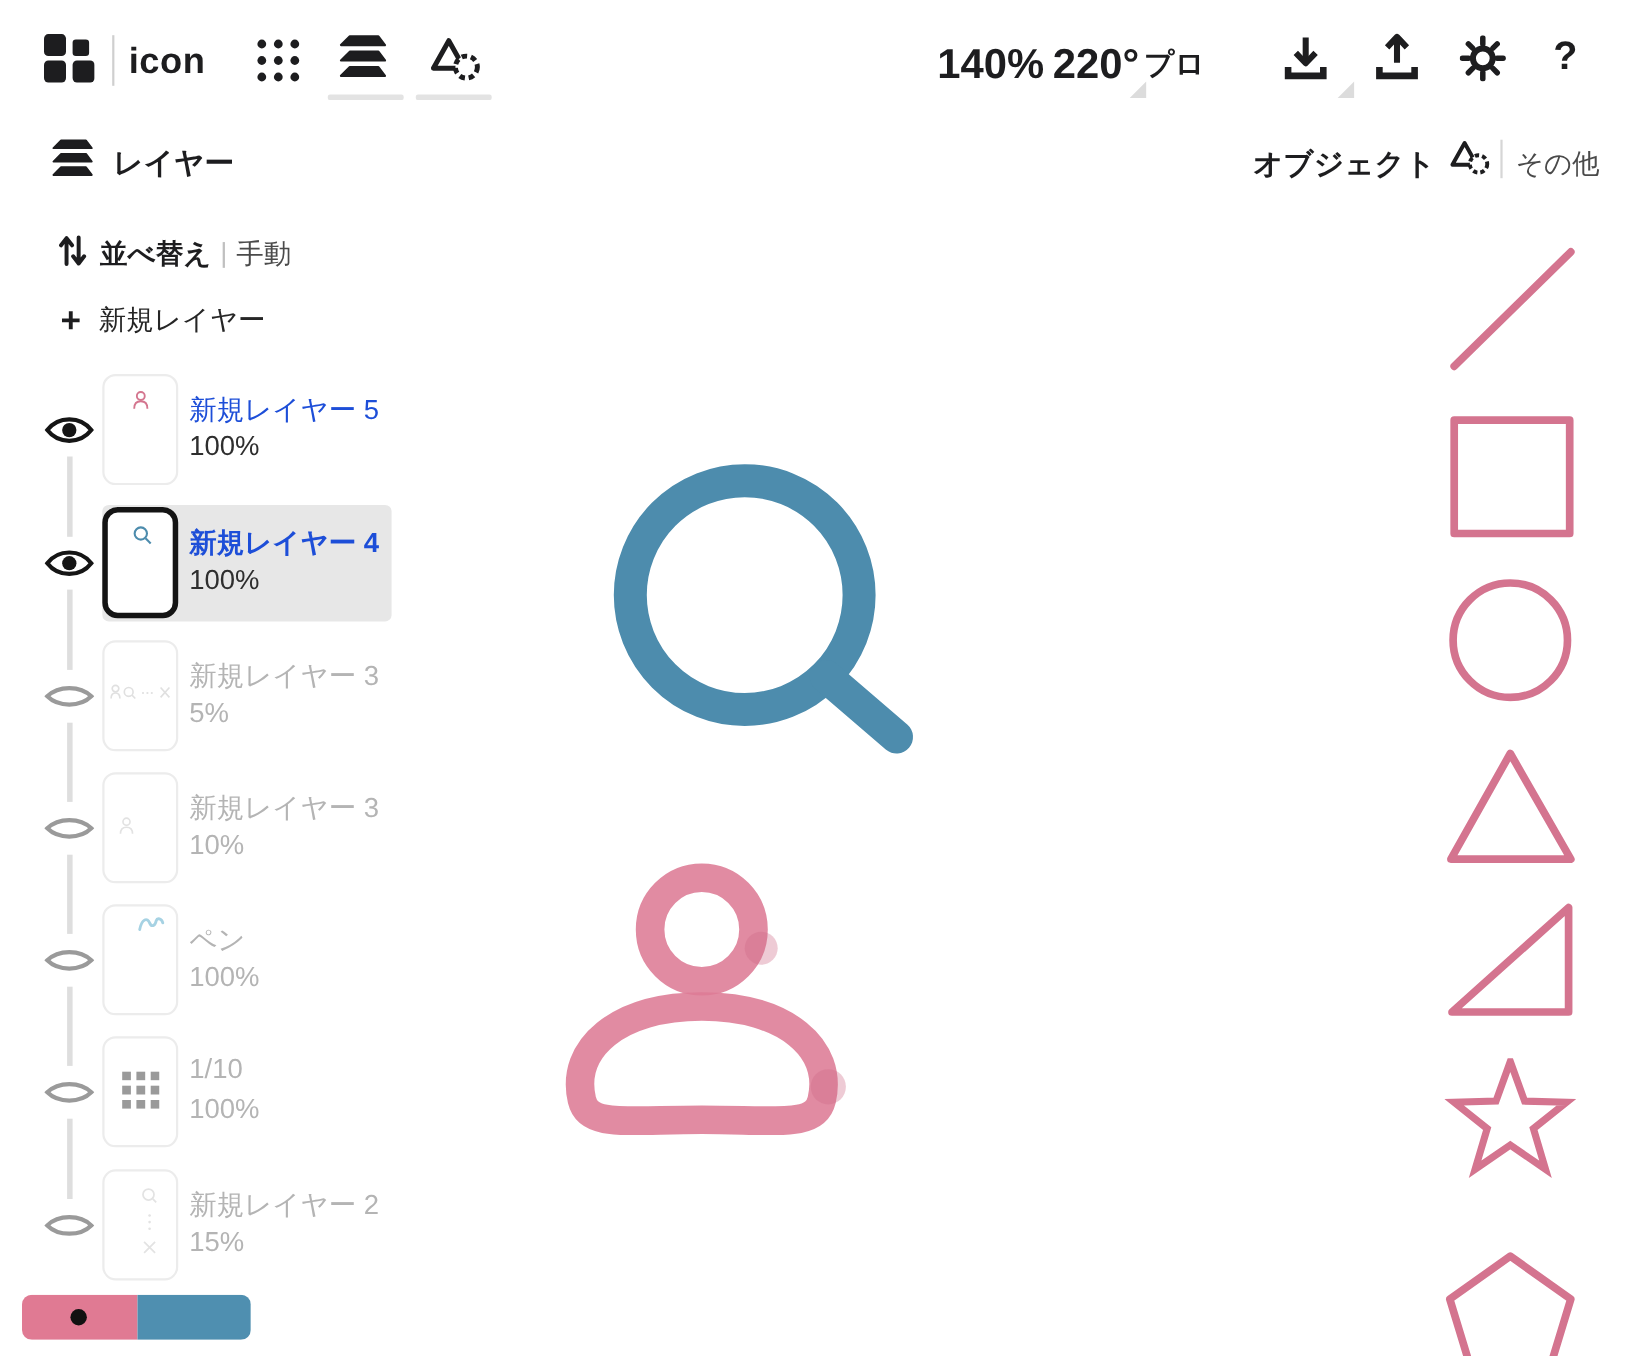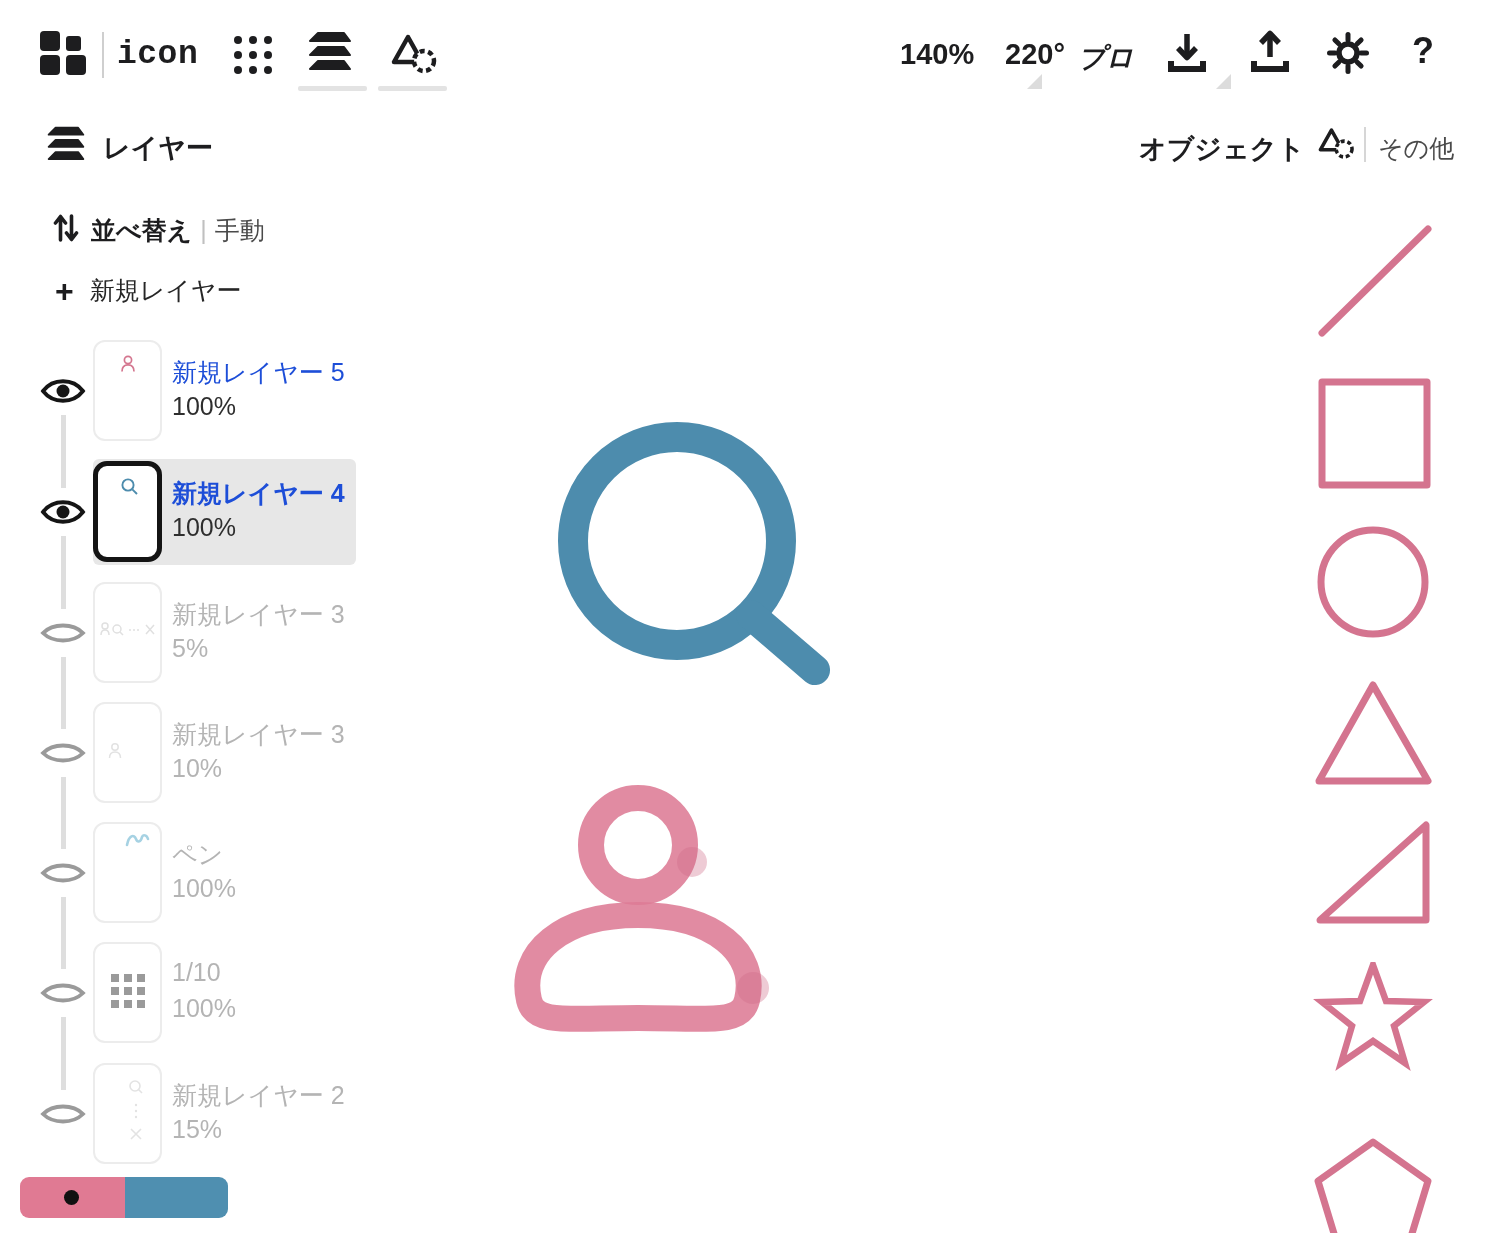"icon" div.abs { font-family: Liberation Mono, monospace -> none }
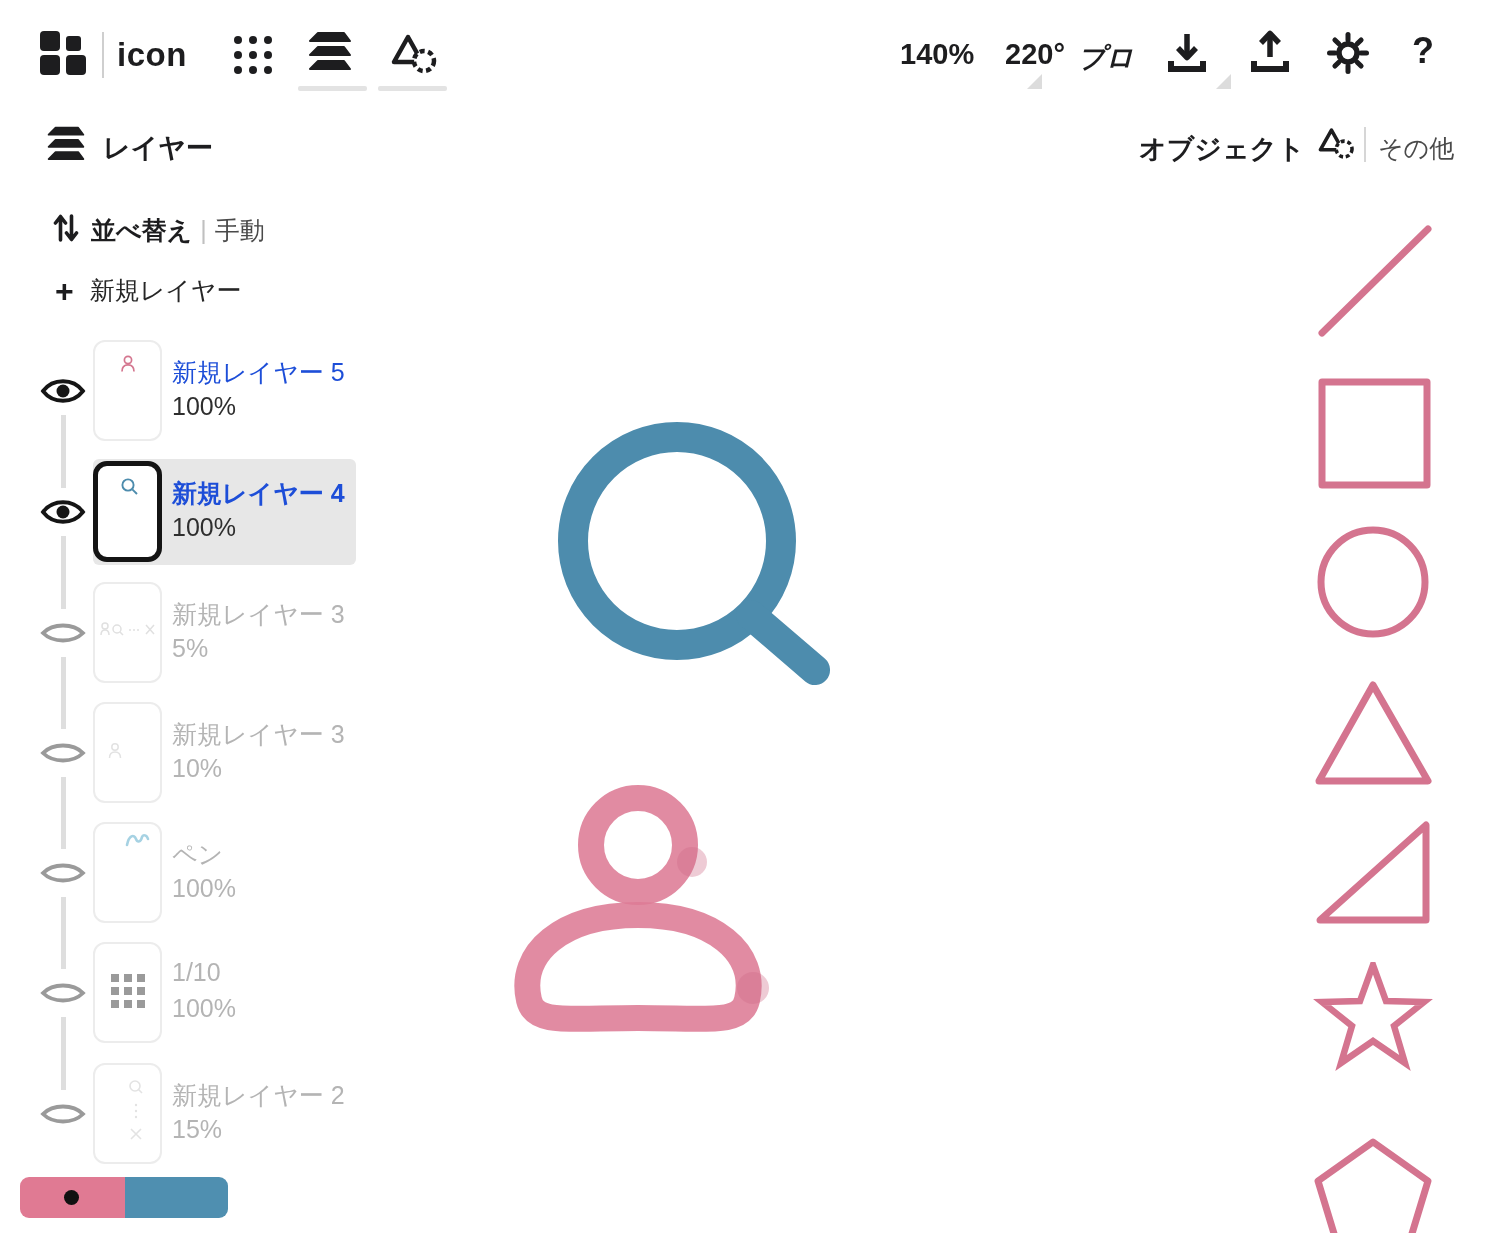"140%" .tb-num { font-size: 29px -> 38px; margin-left: 48px -> none }
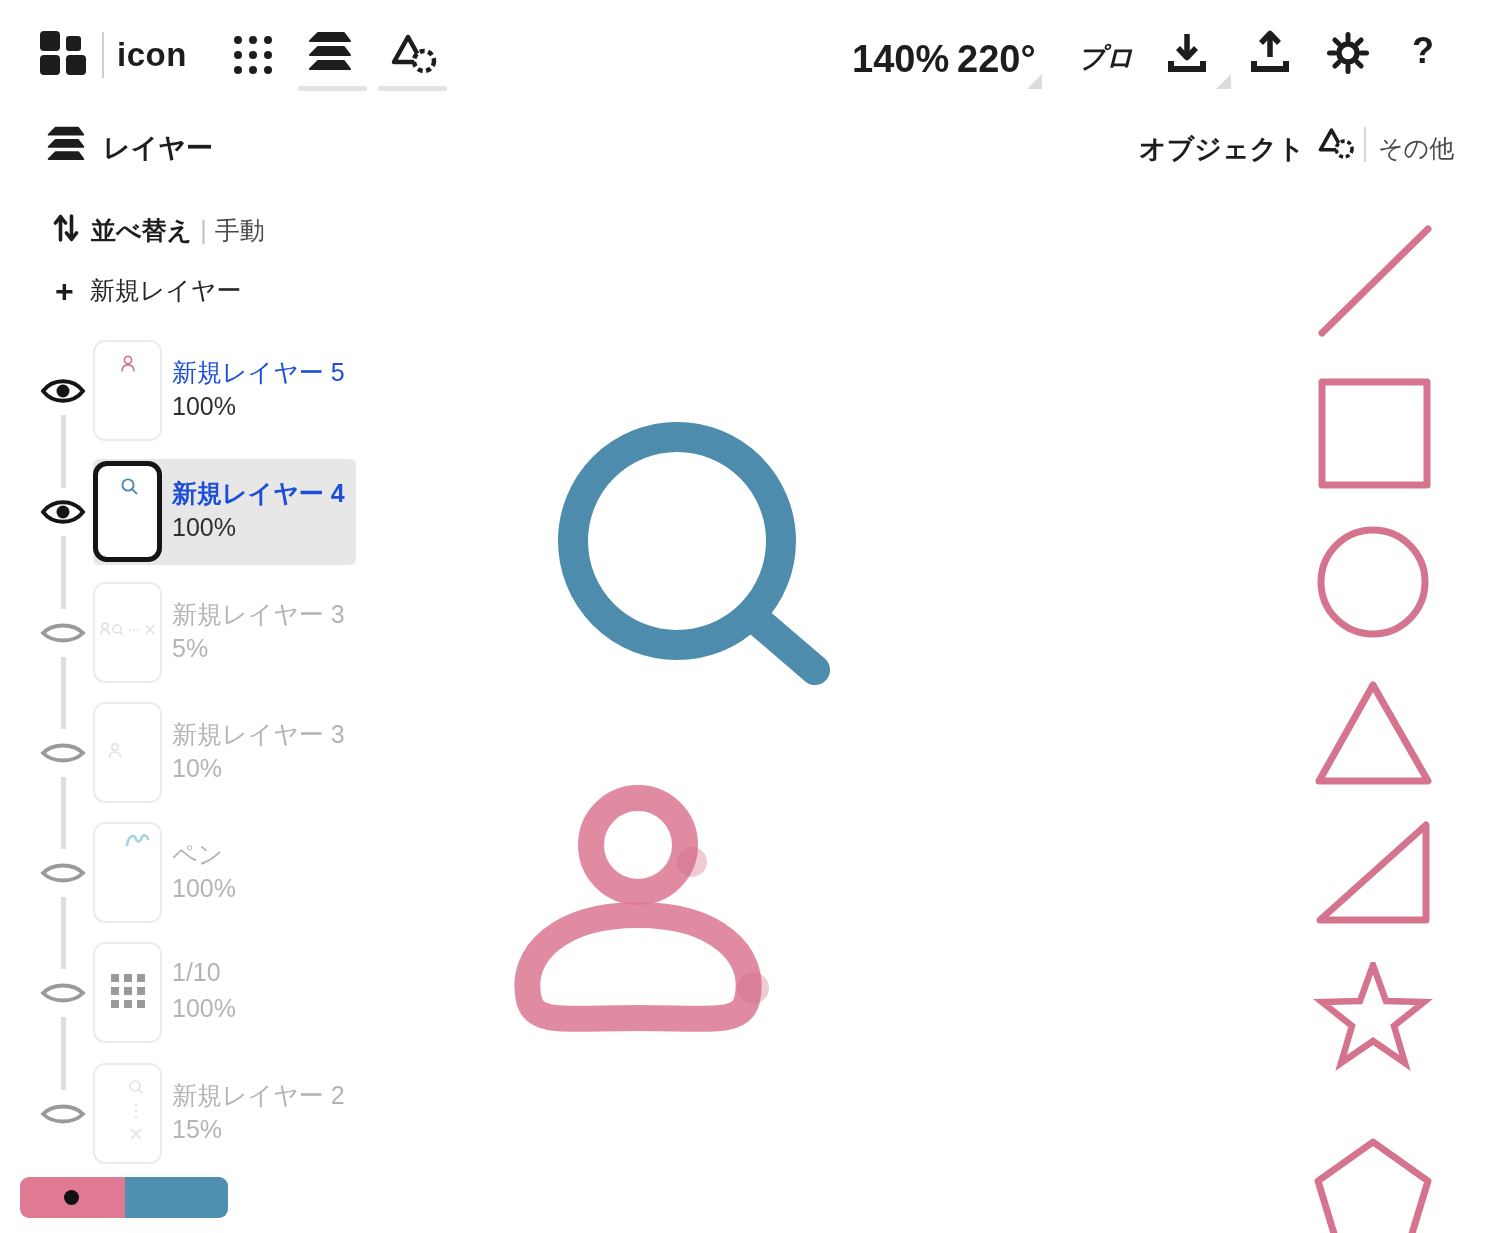"プロ" div.abs { font-style: italic -> none; left: 1078px -> 1040px }
